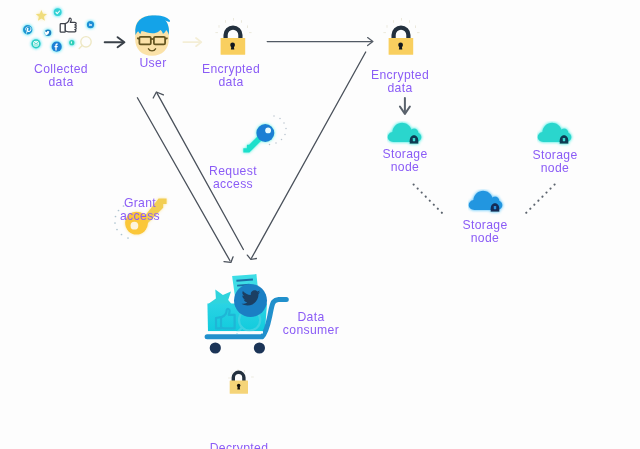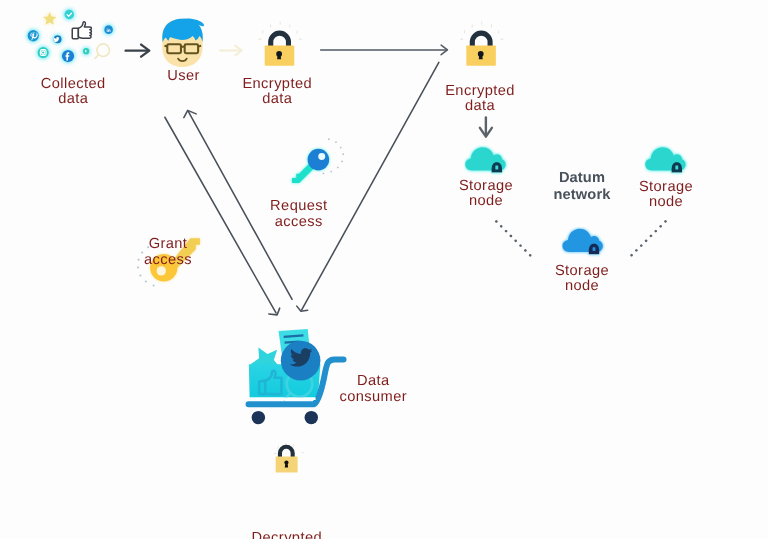"Collected" .lbl { color: #7f1d1d -> #8b5cf6 }
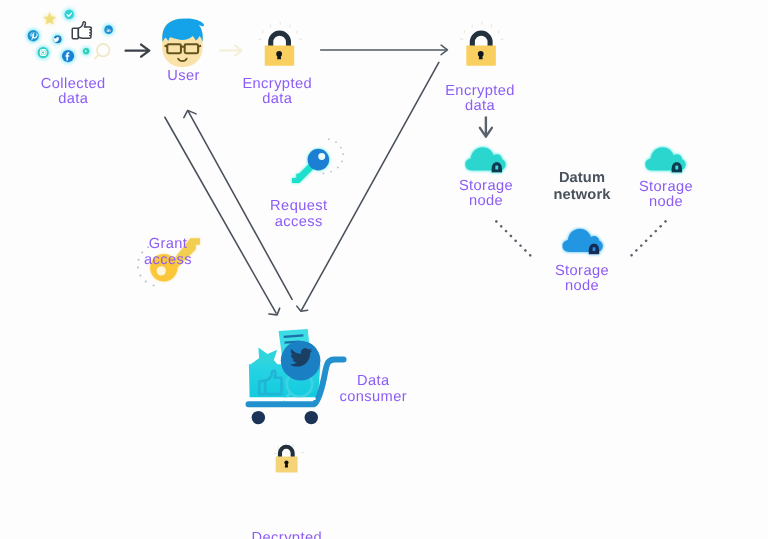"Datum" div.lbl { html: <div>Datum network</div> -> none }
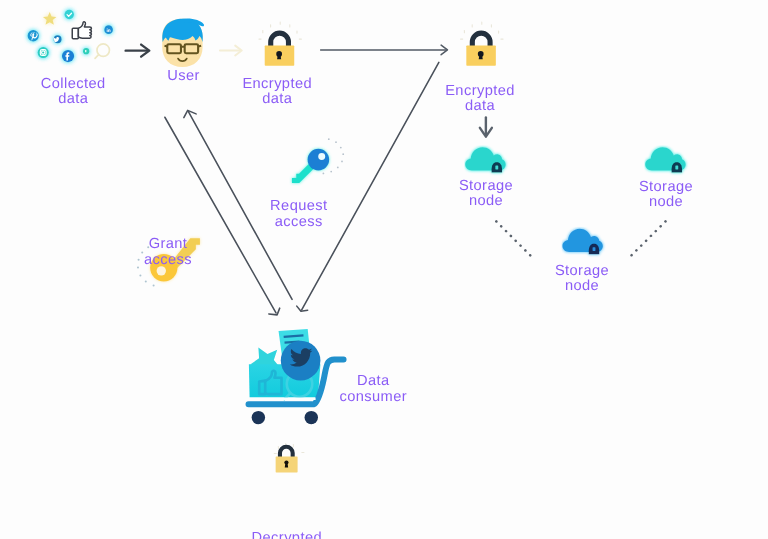"Request" div.lbl { left: 204px -> 188px }
